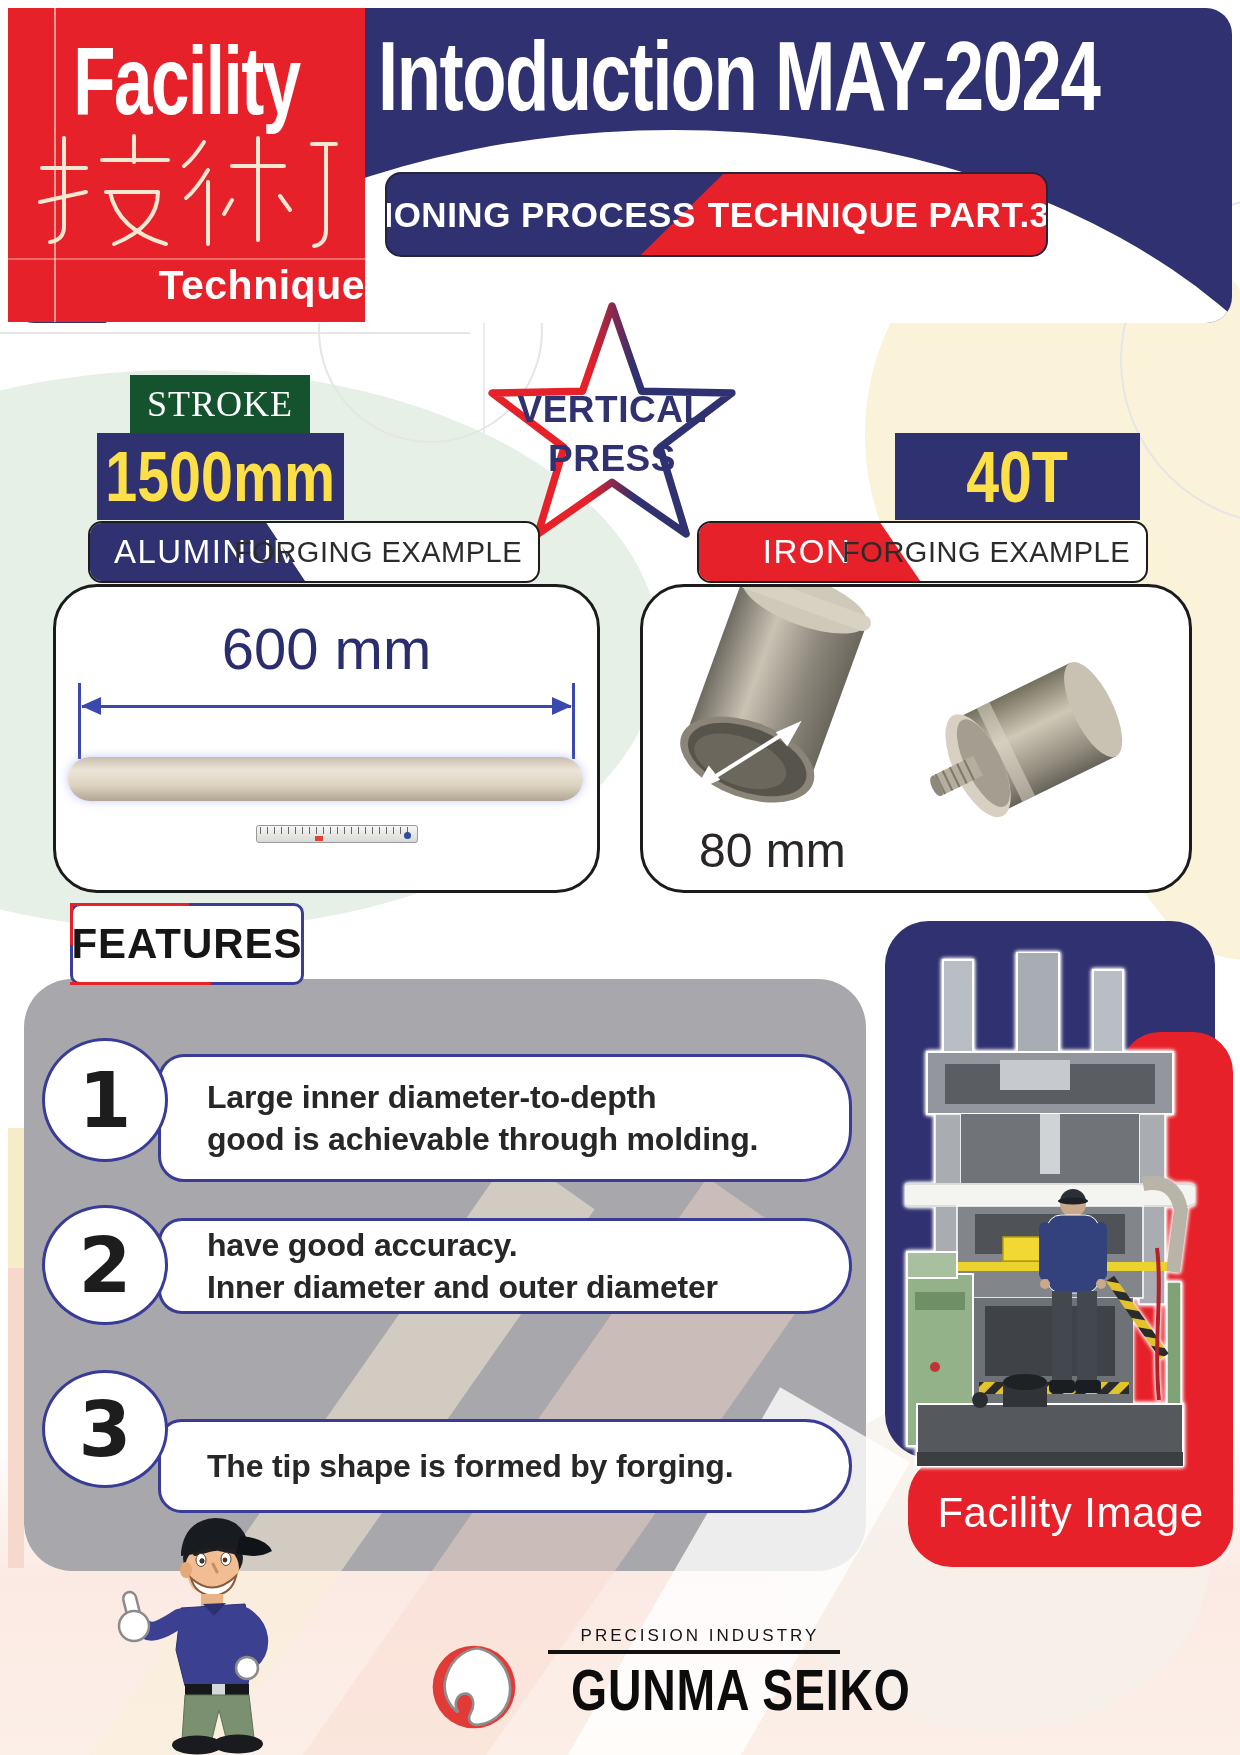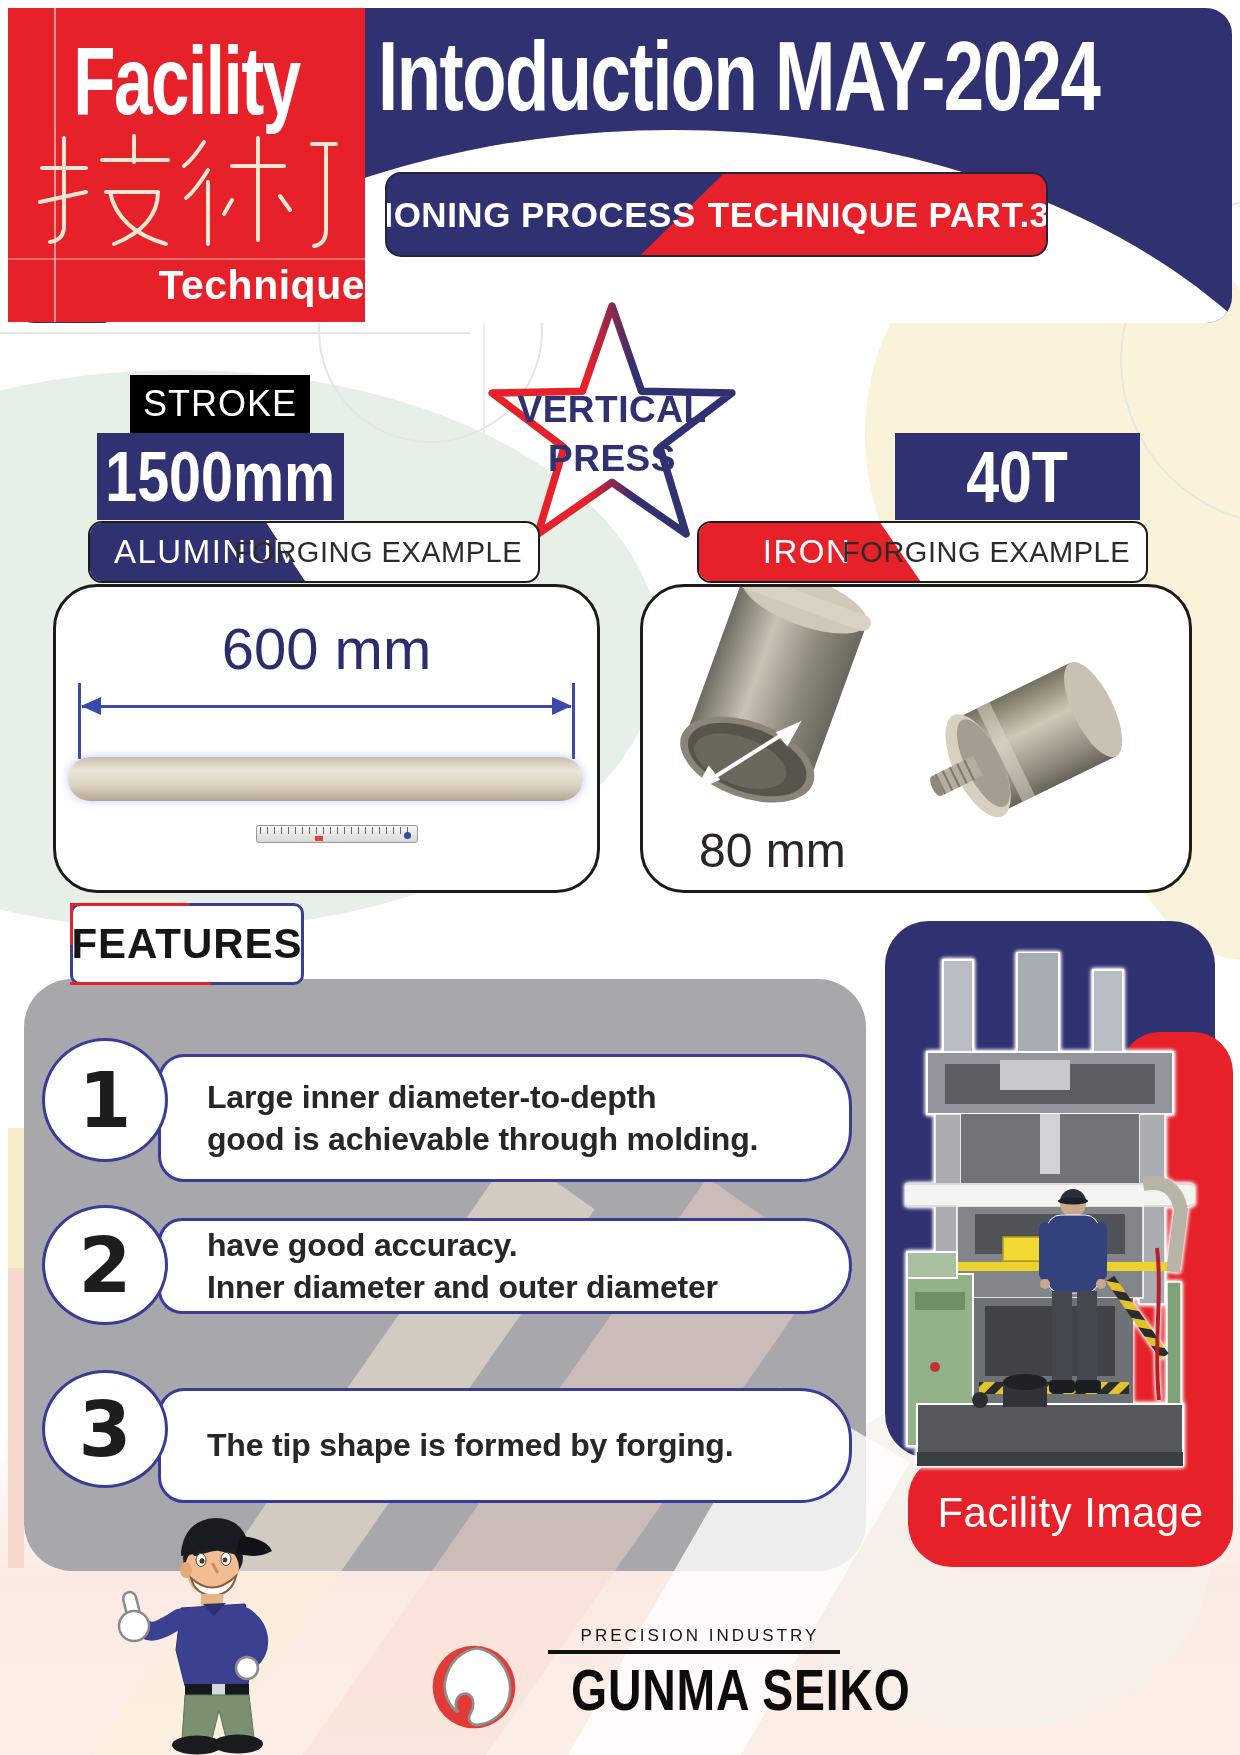"STROKE" .spec-label { background: #000000 -> #14532d; font-family: none -> Liberation Serif, serif }
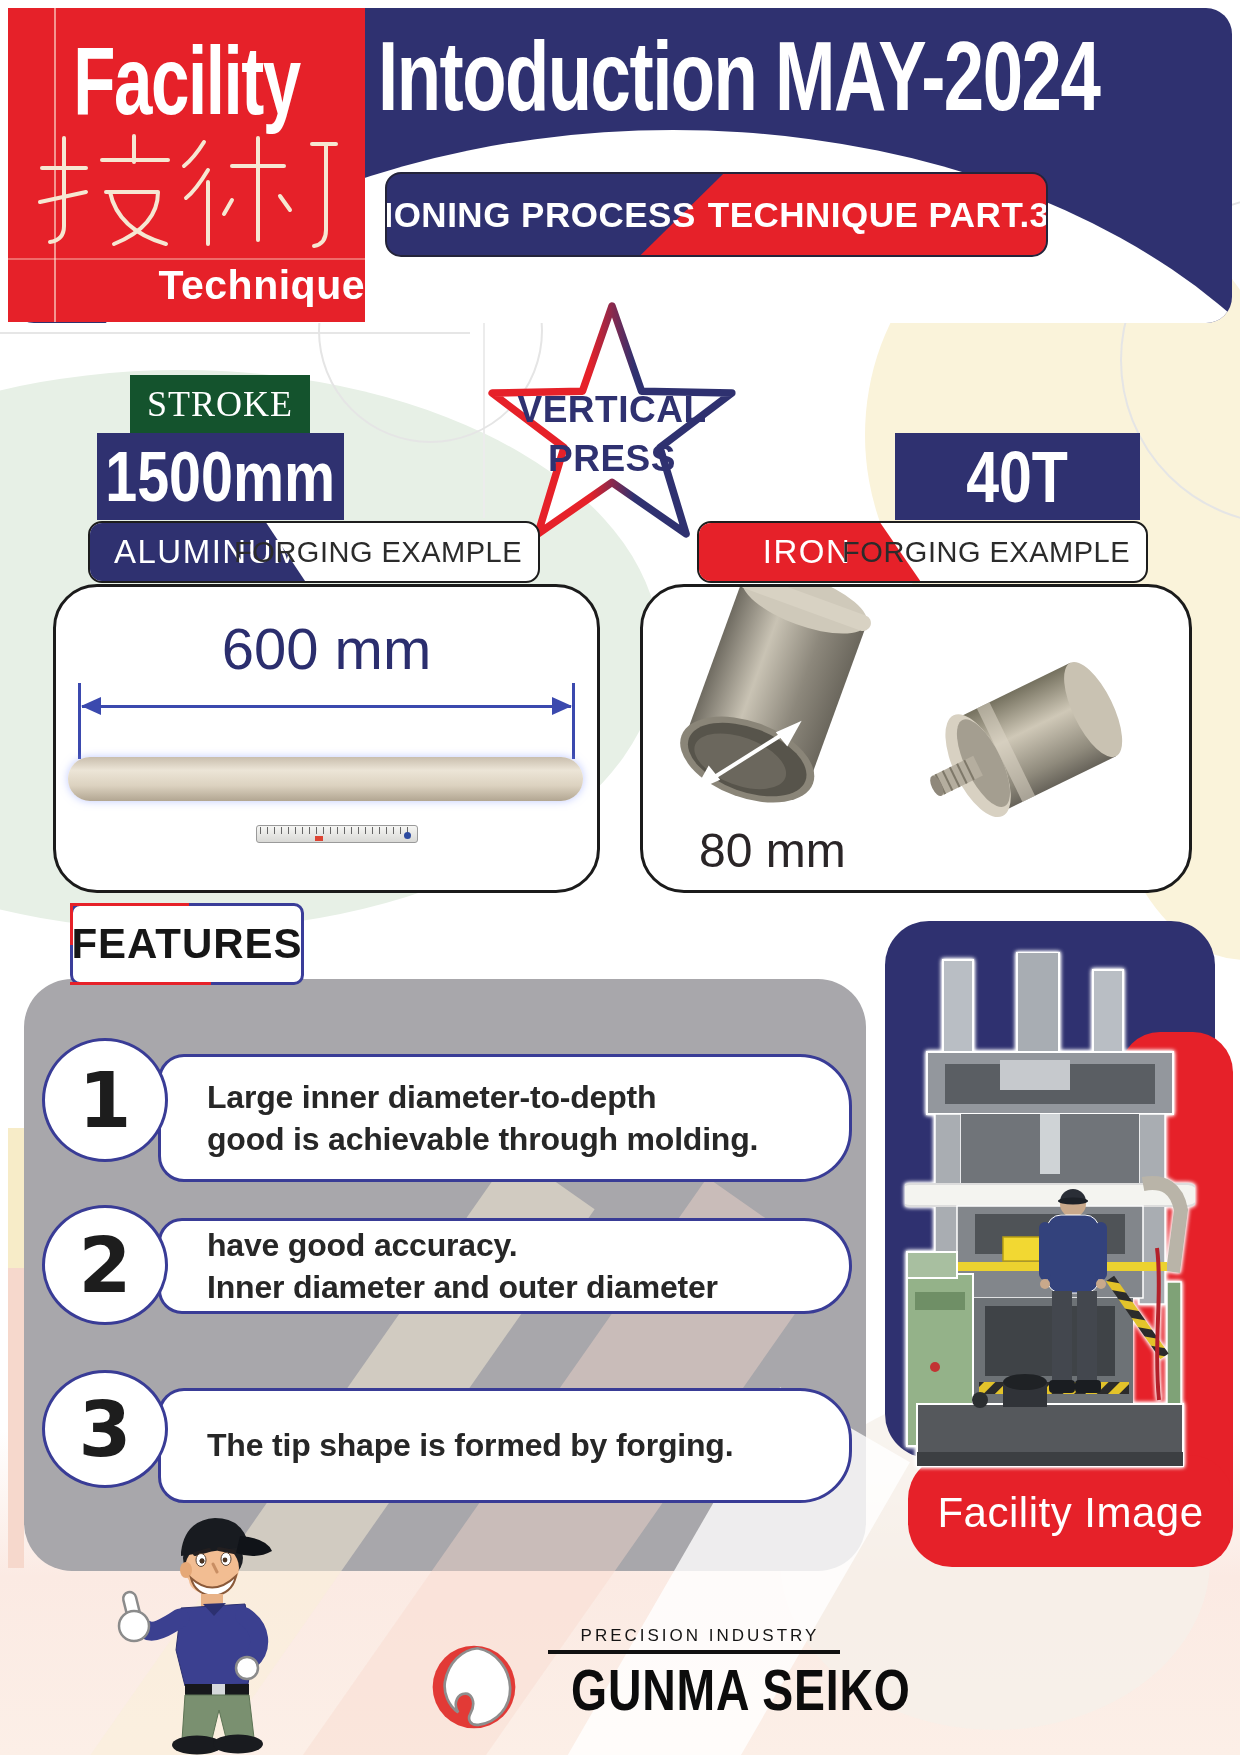"1500mm" .spec-value { color: #ffffff -> #fde047 }
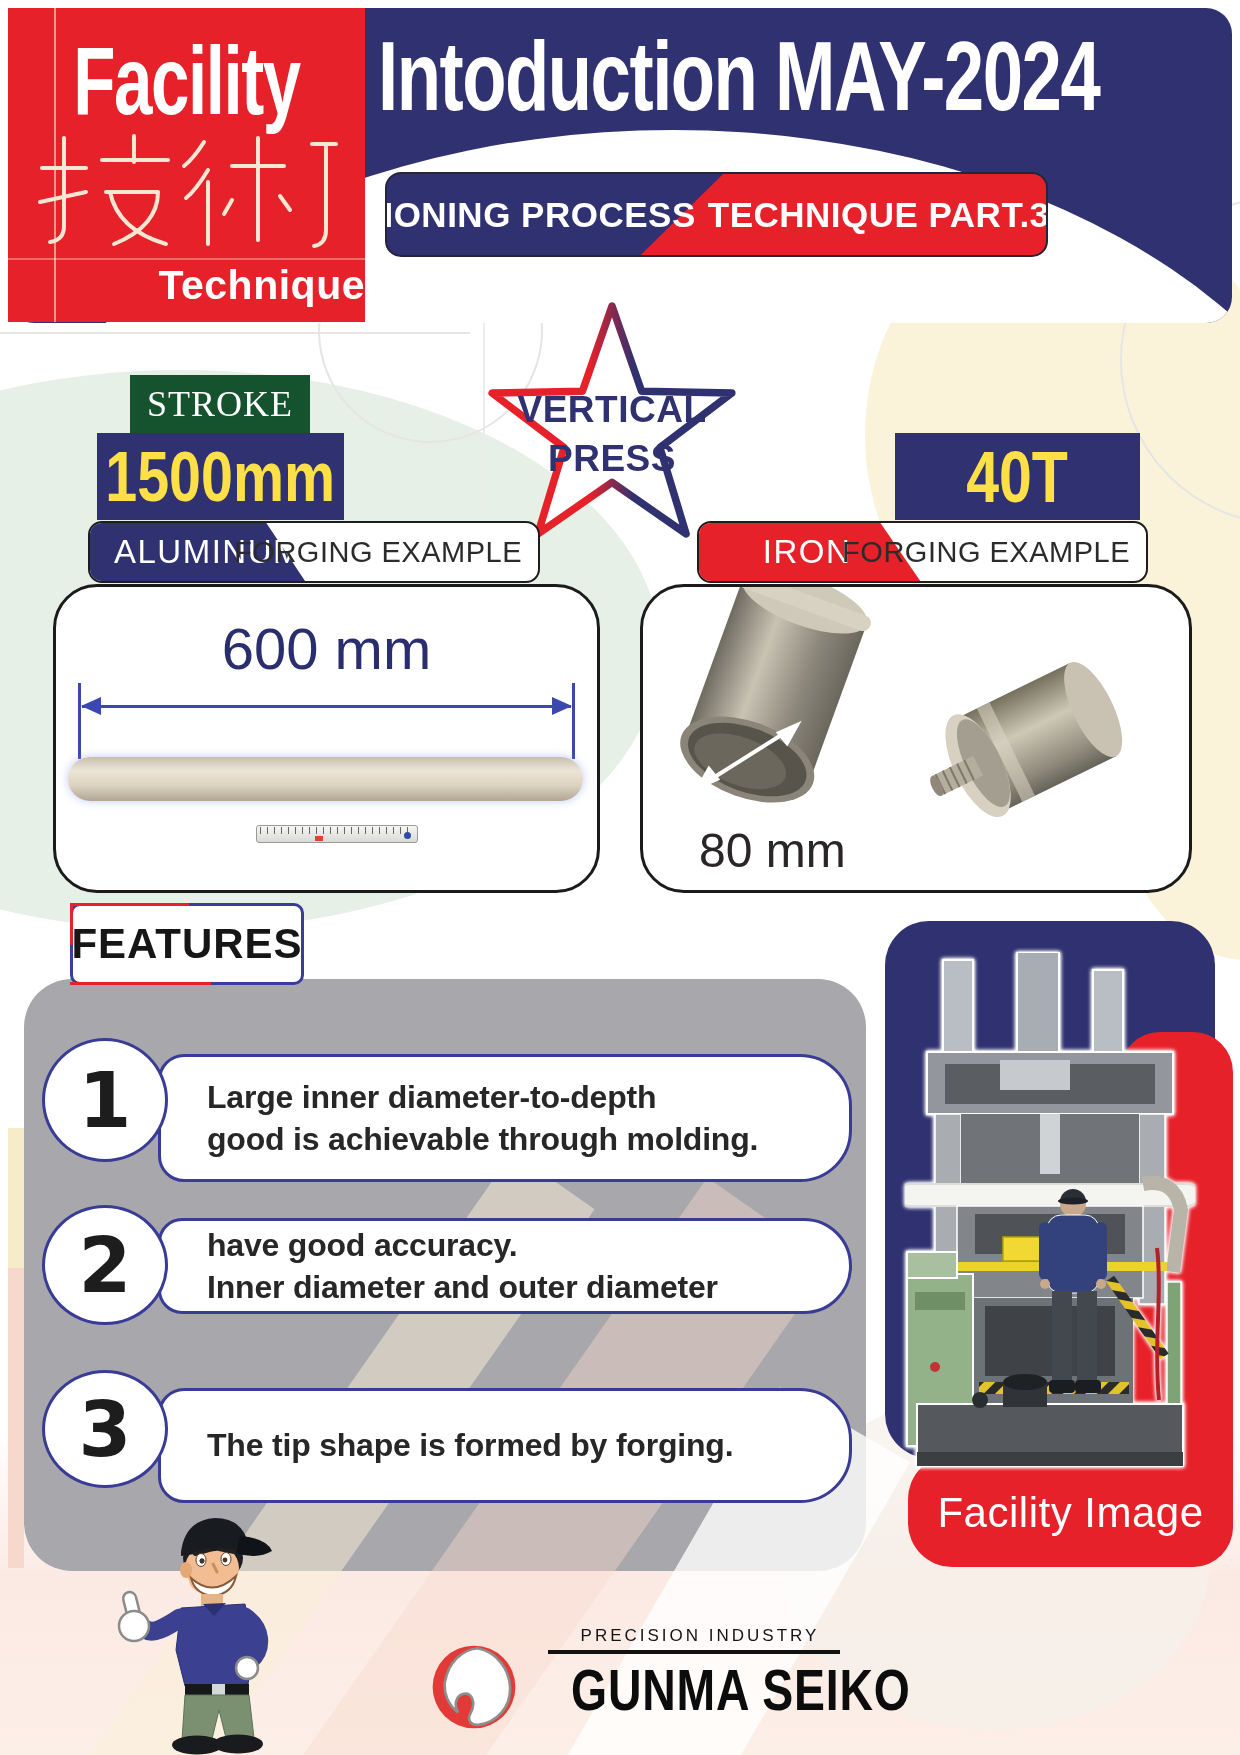"The tip shape is formed" .fp3 { height: 115px -> 94px; top: 1388px -> 1419px }
